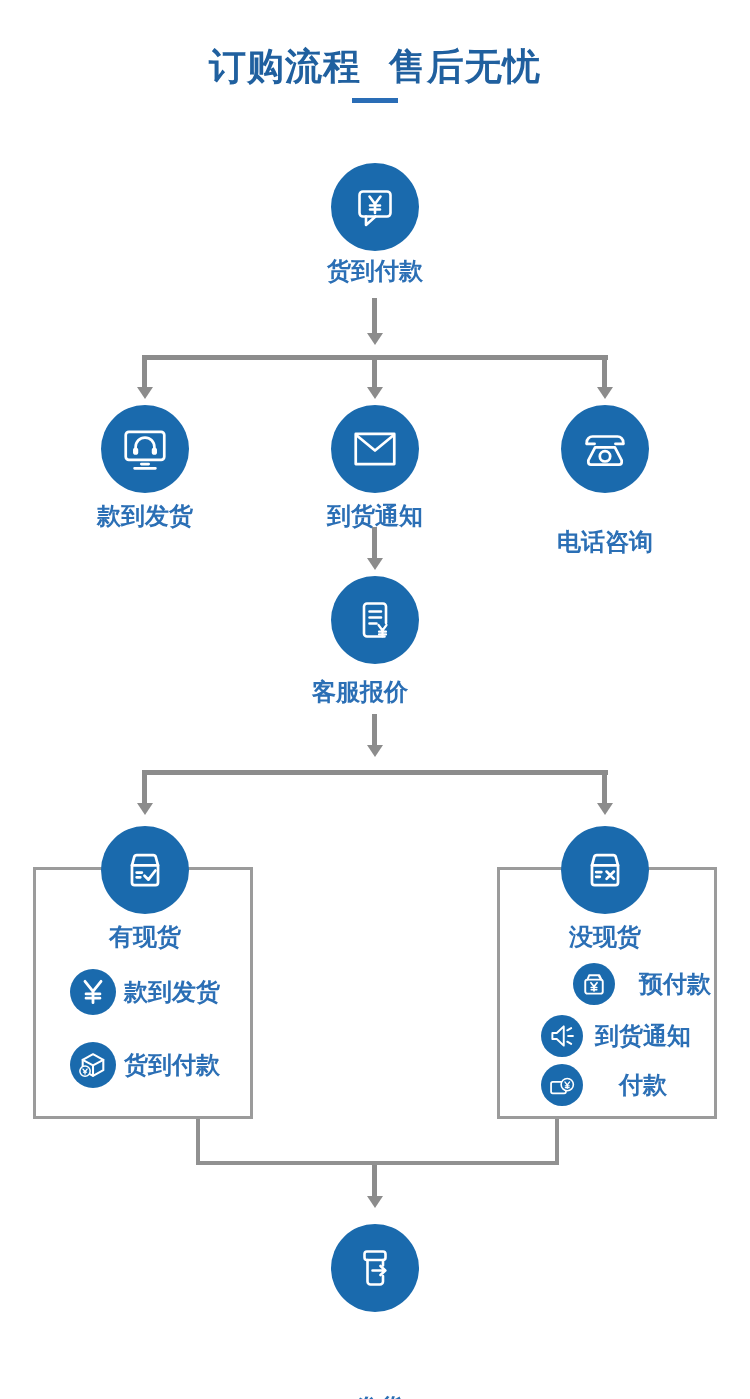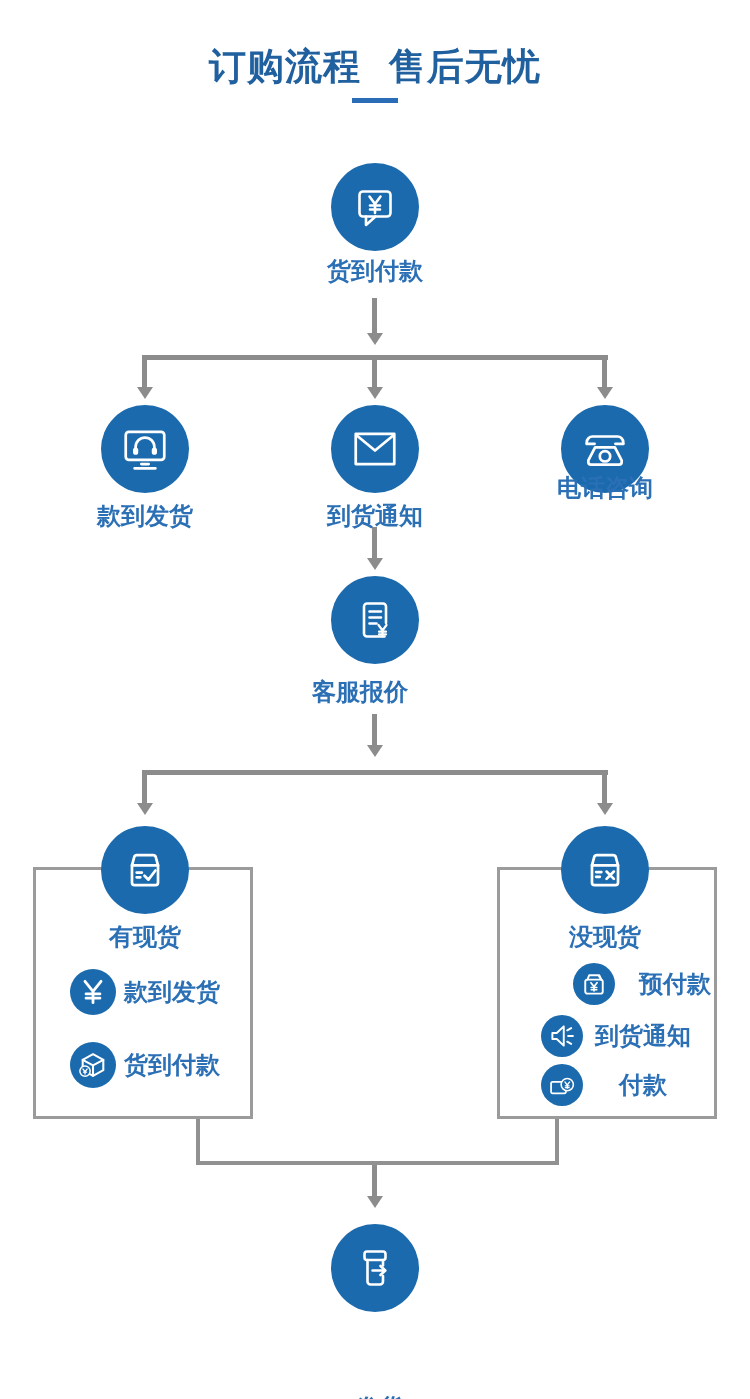"电话咨询" div.nlabel { top: 472px -> 526px }
